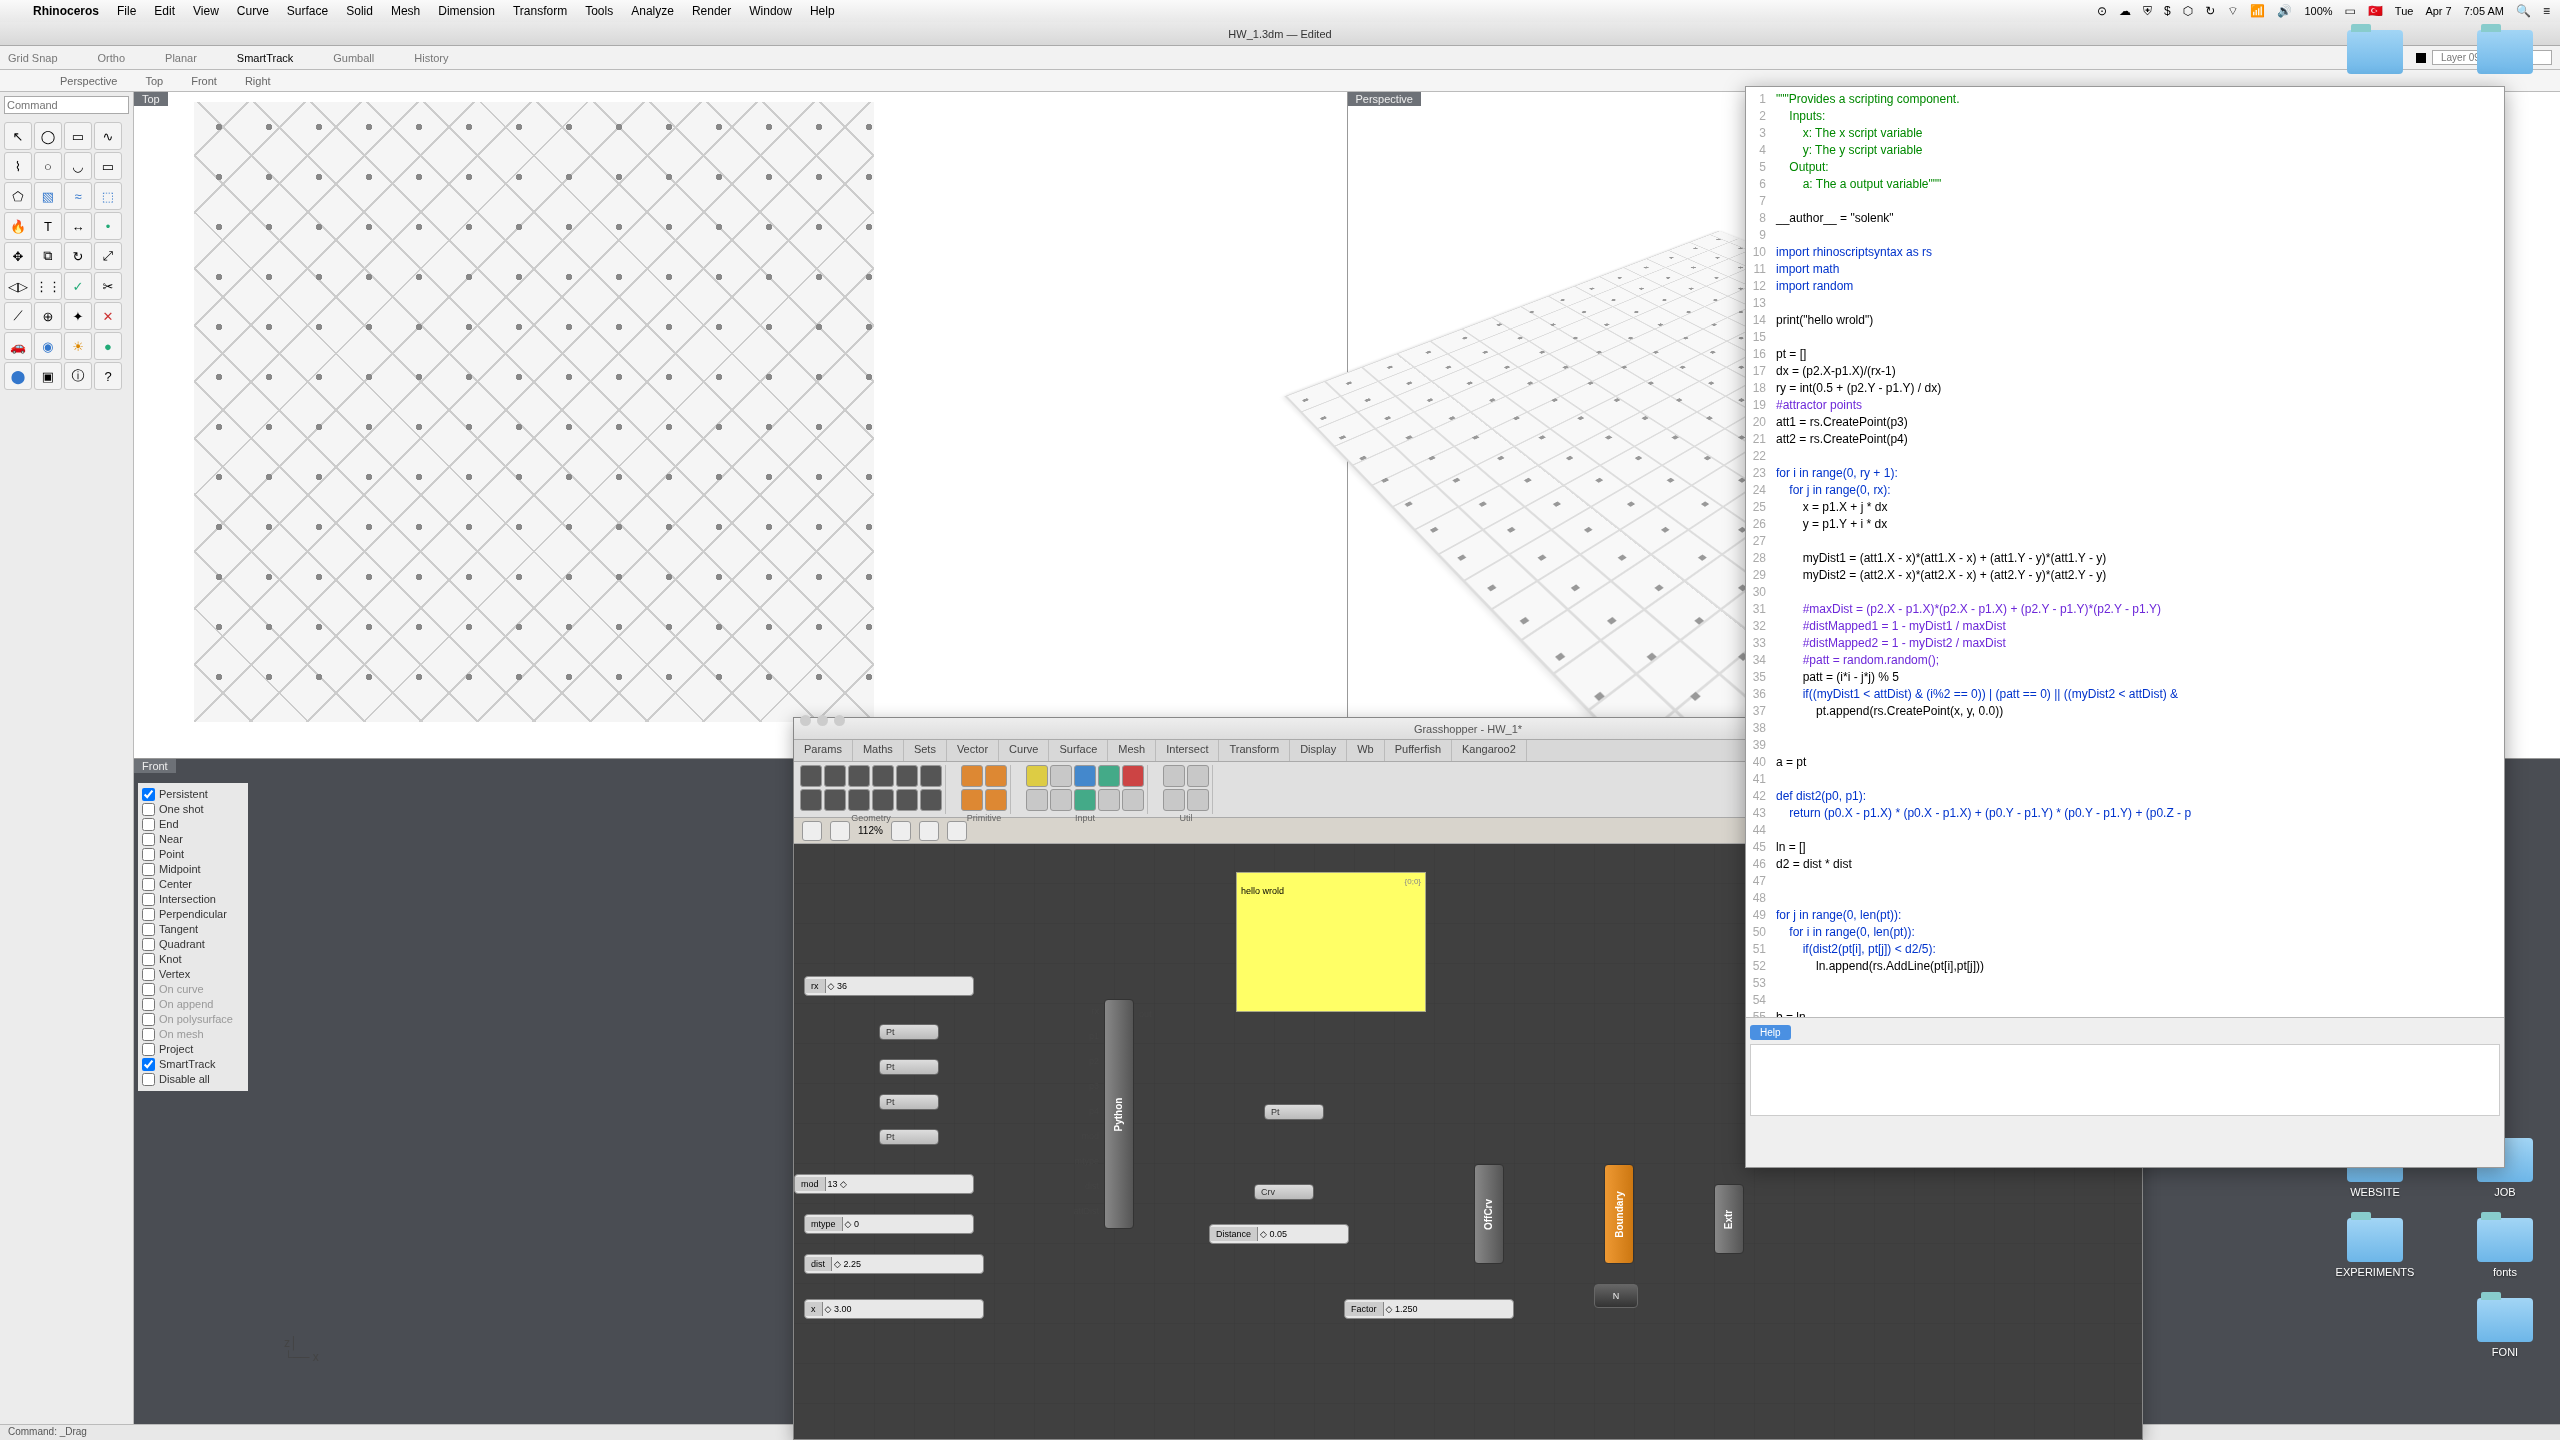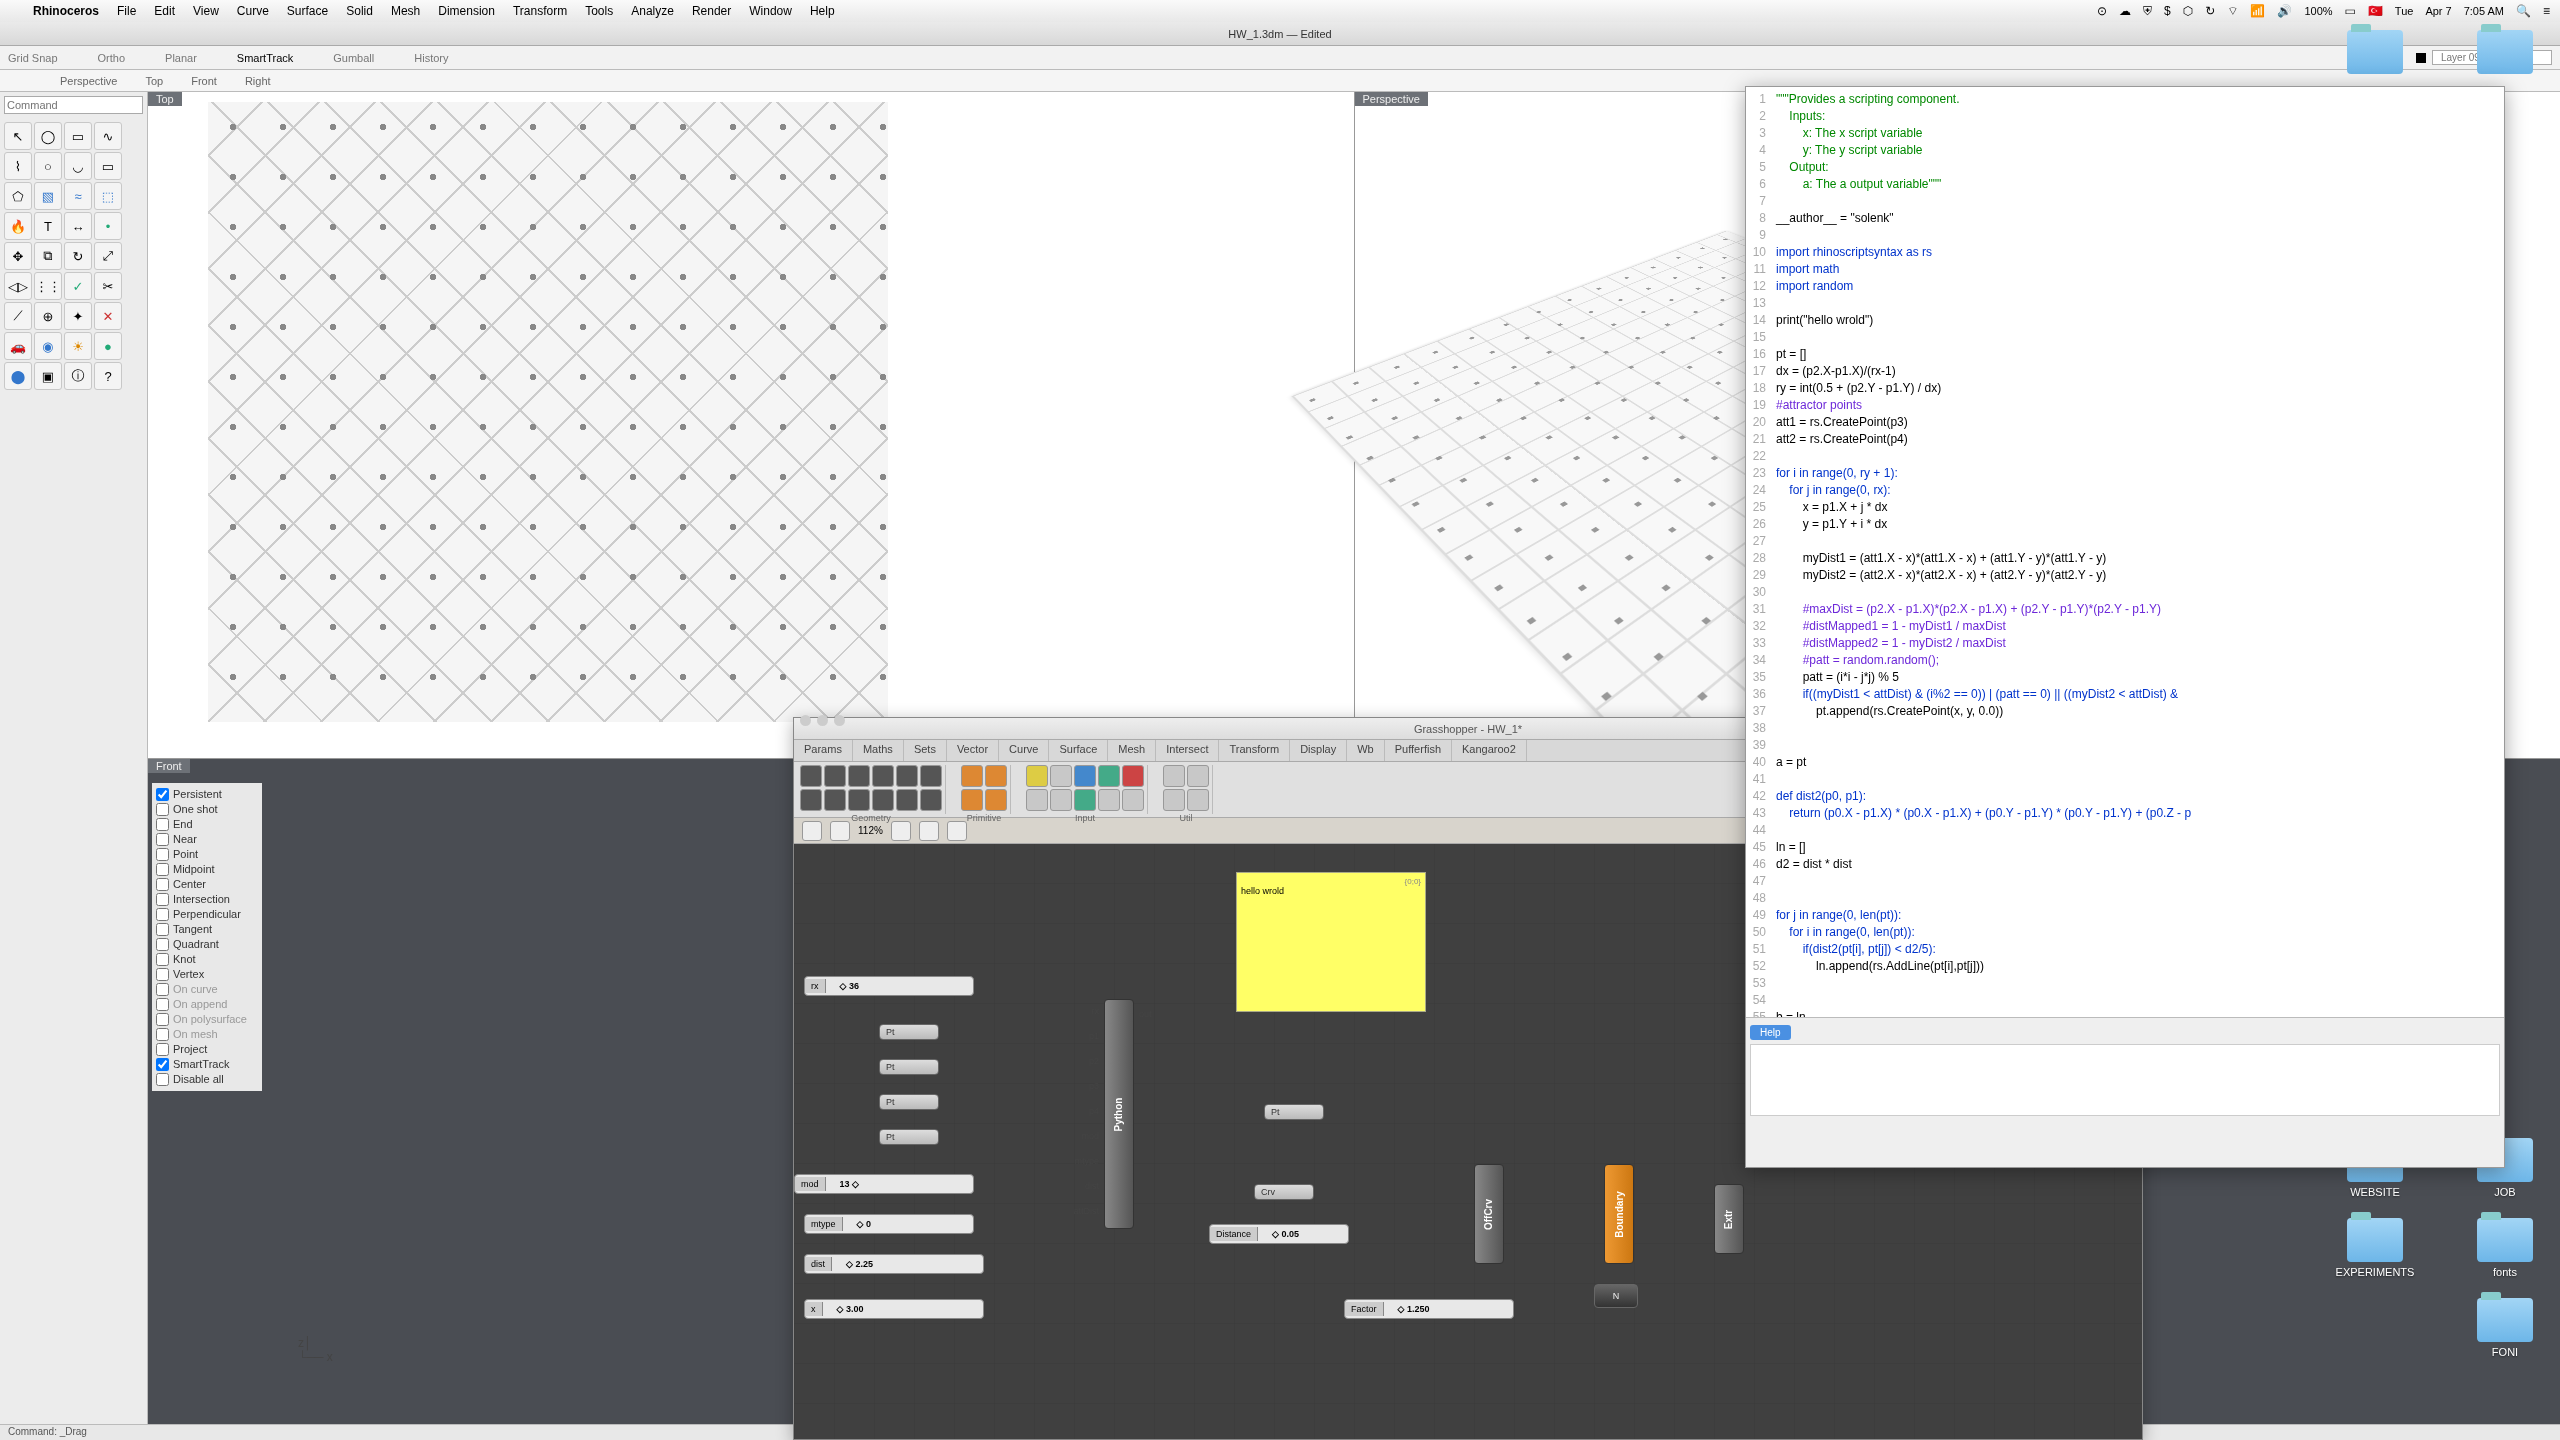"Command" .command-col { width: 148px -> 134px }
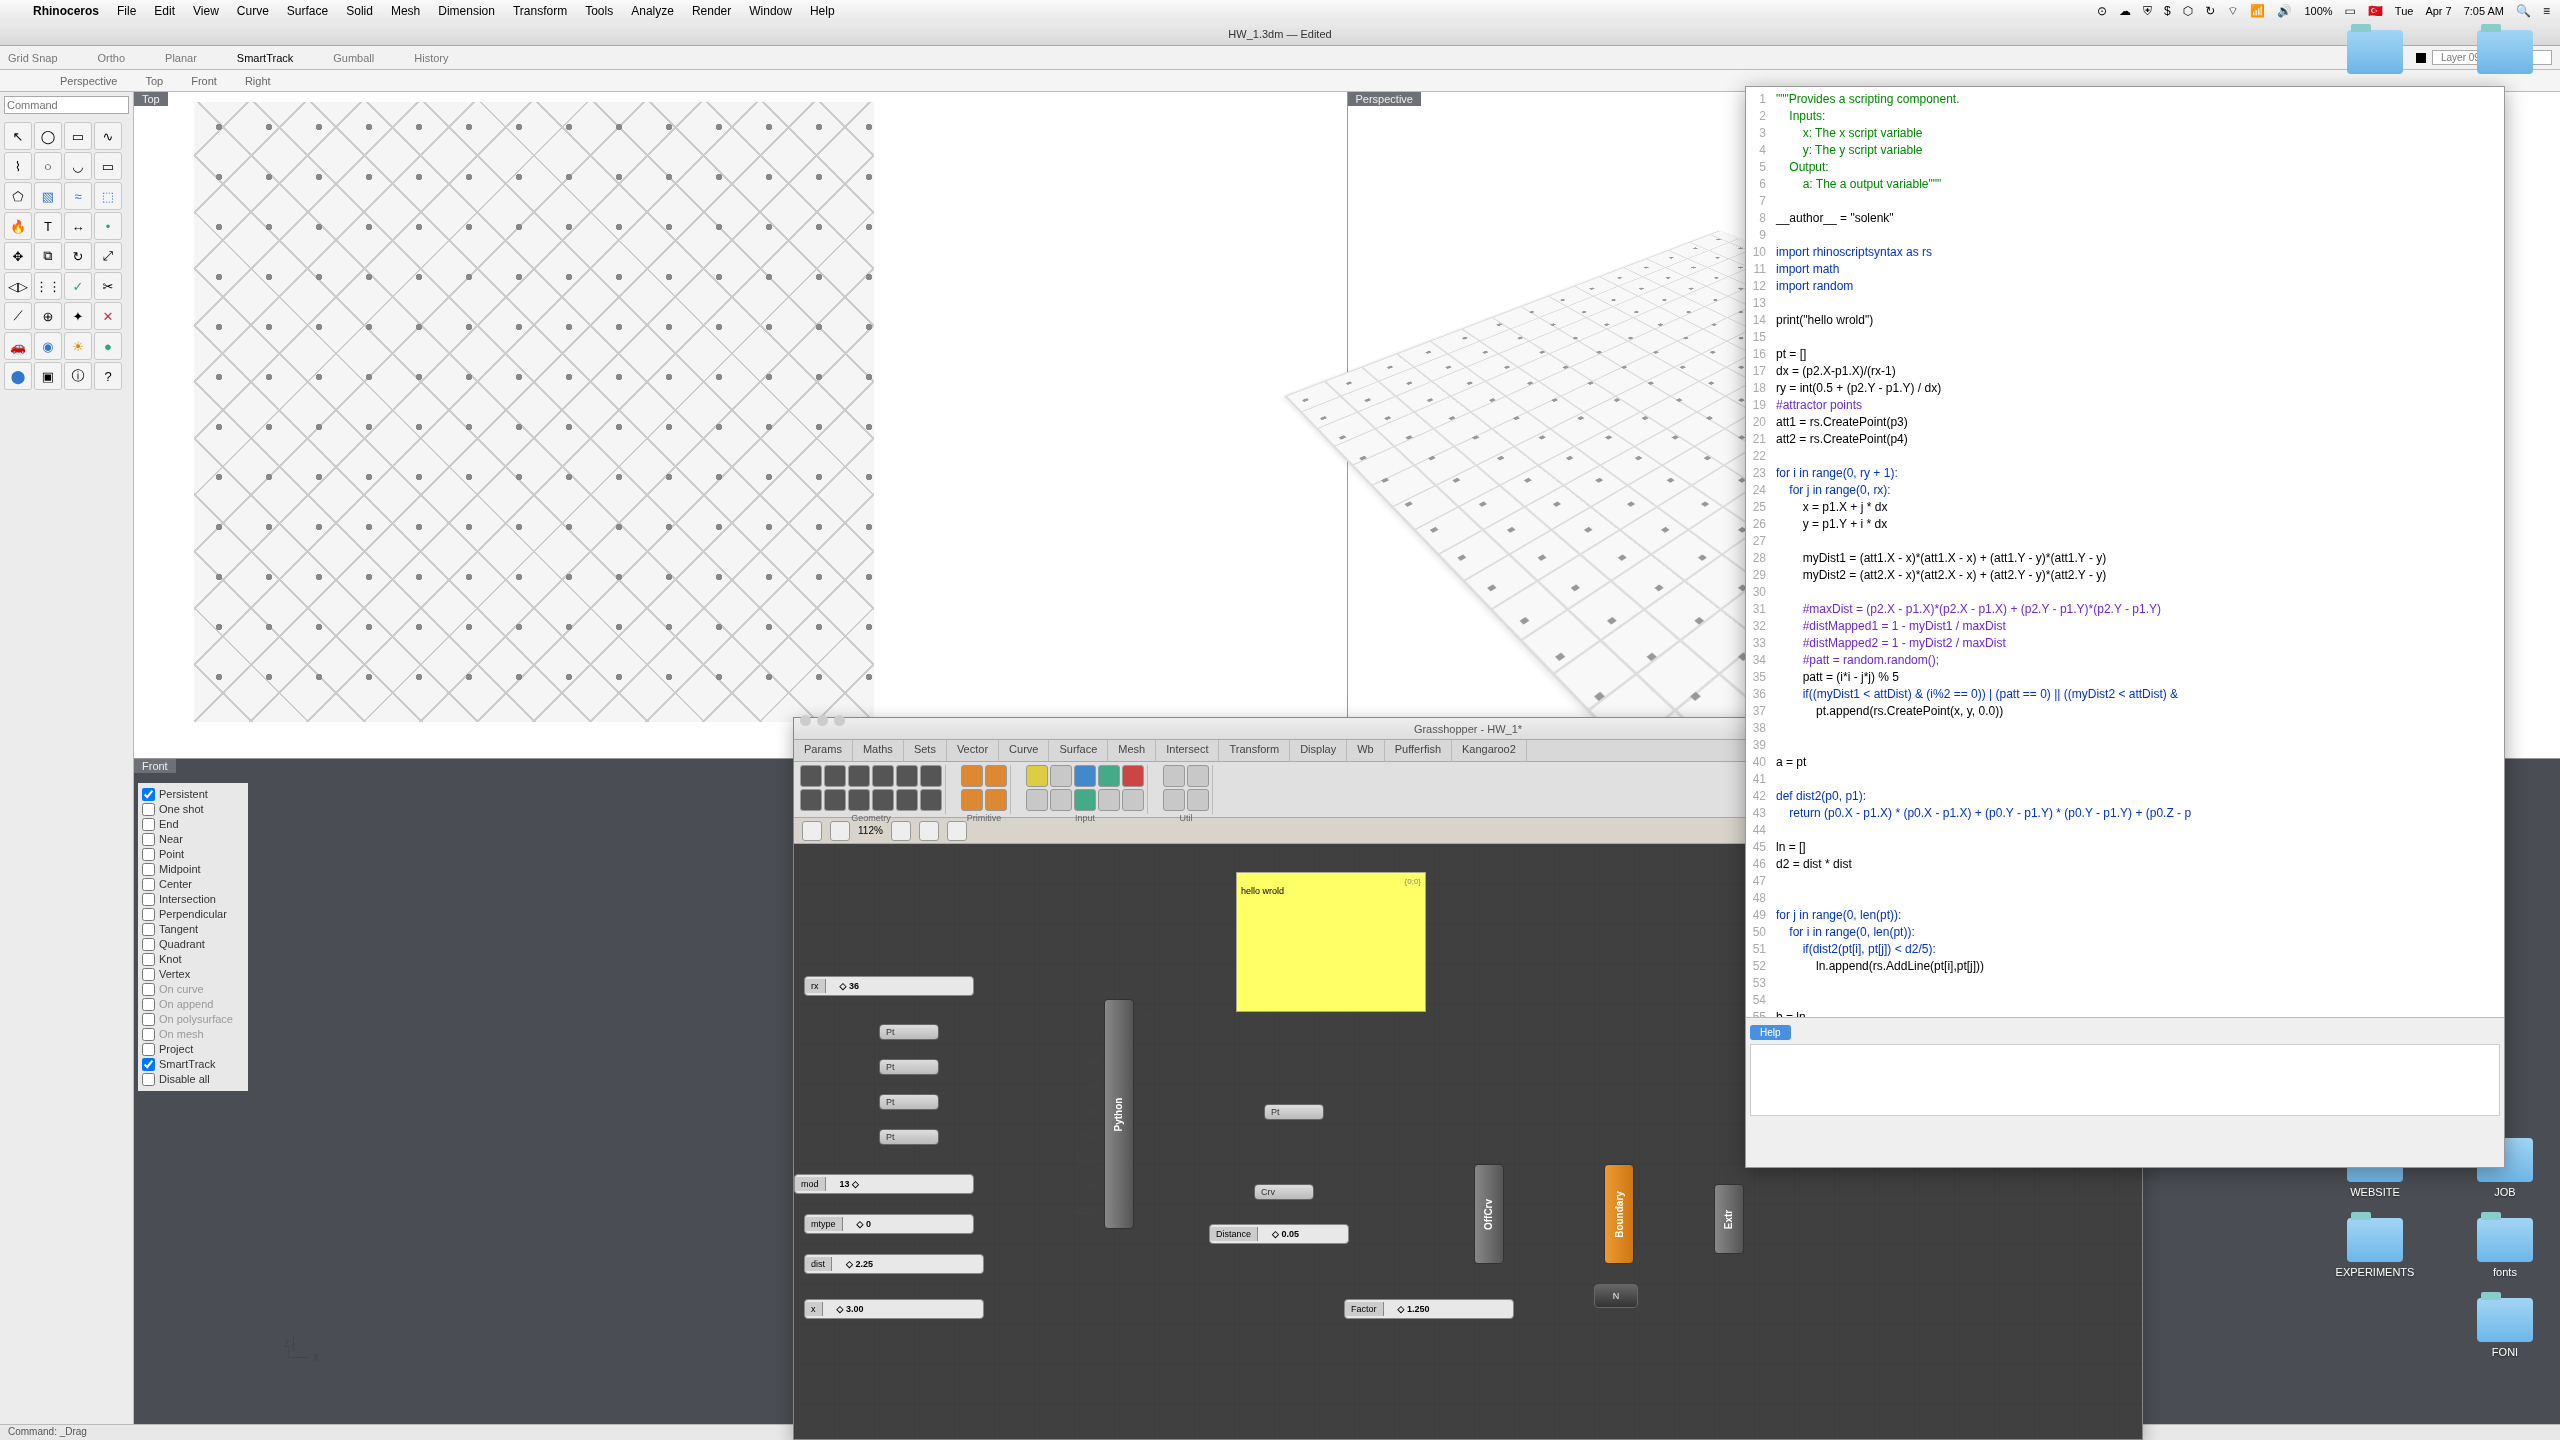"◇ 36" .gh-slider .val { font-weight: bold -> none; padding: 2px 14px -> 2px 2px }
